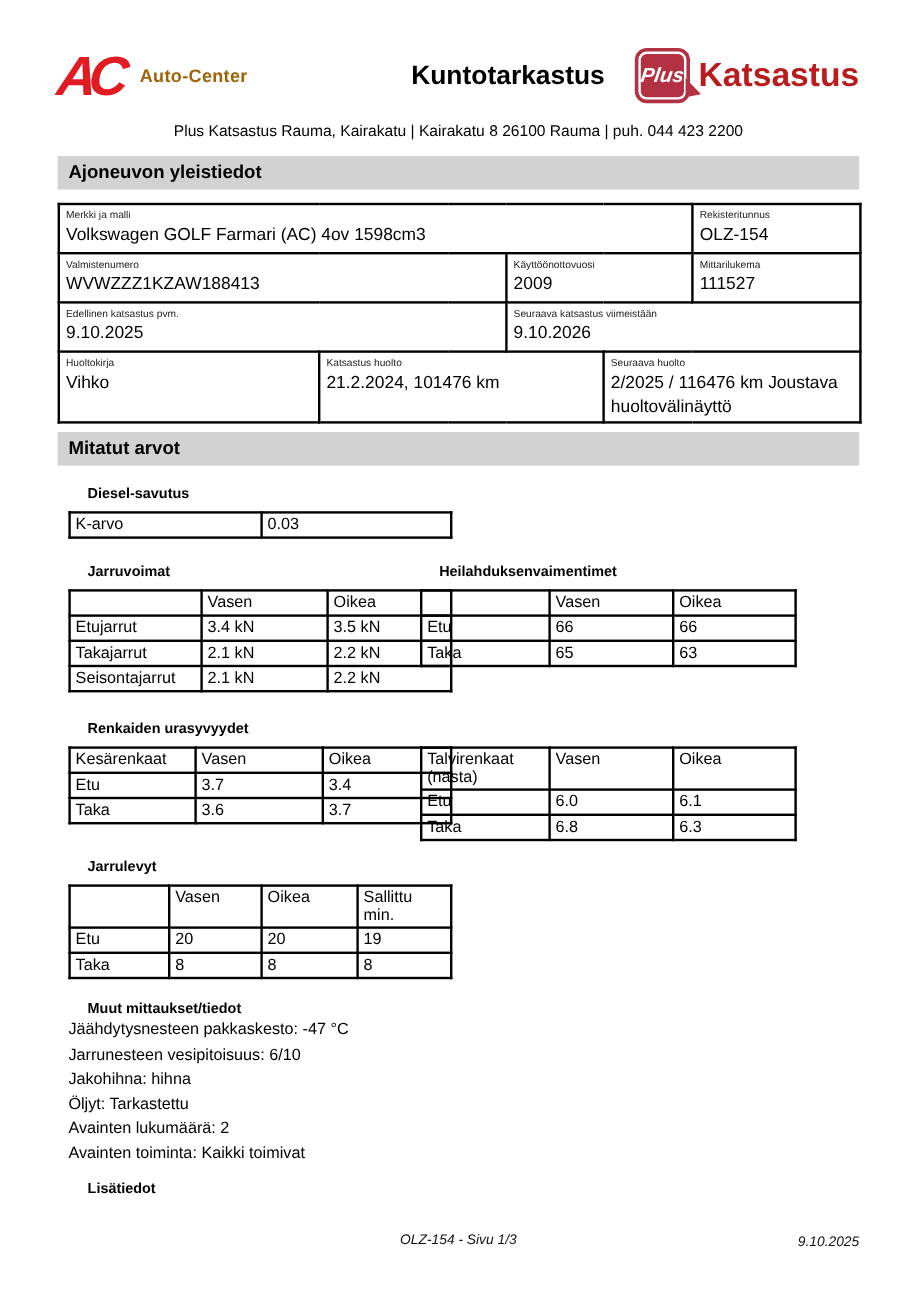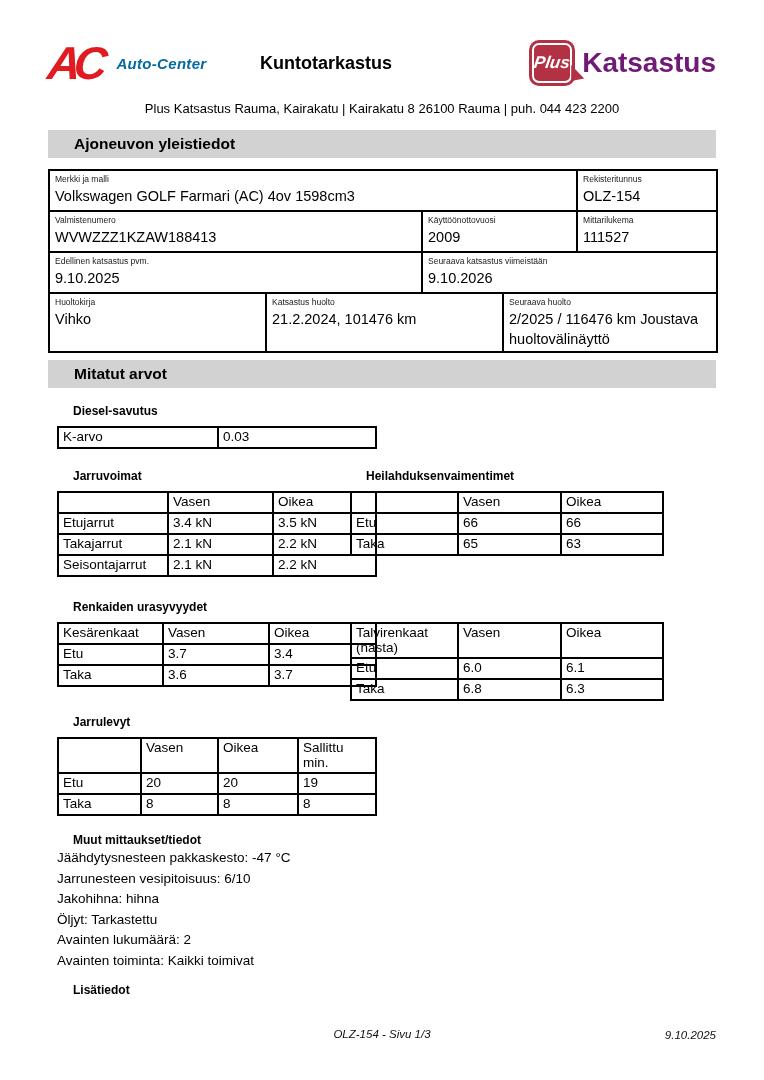"Auto-Center" .ac-name { color: #0369a1 -> #a16207; font-style: italic -> none }
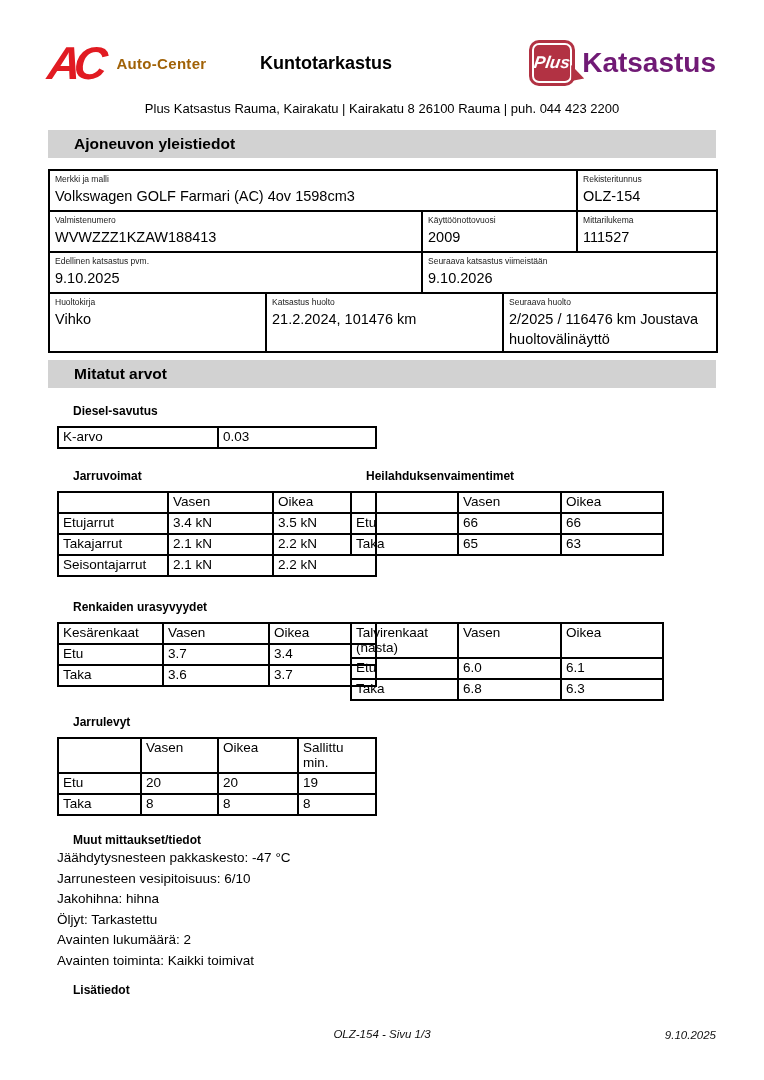"Kuntotarkastus" .doc-title { font-size: 18px -> 22px; text-align: left -> right }
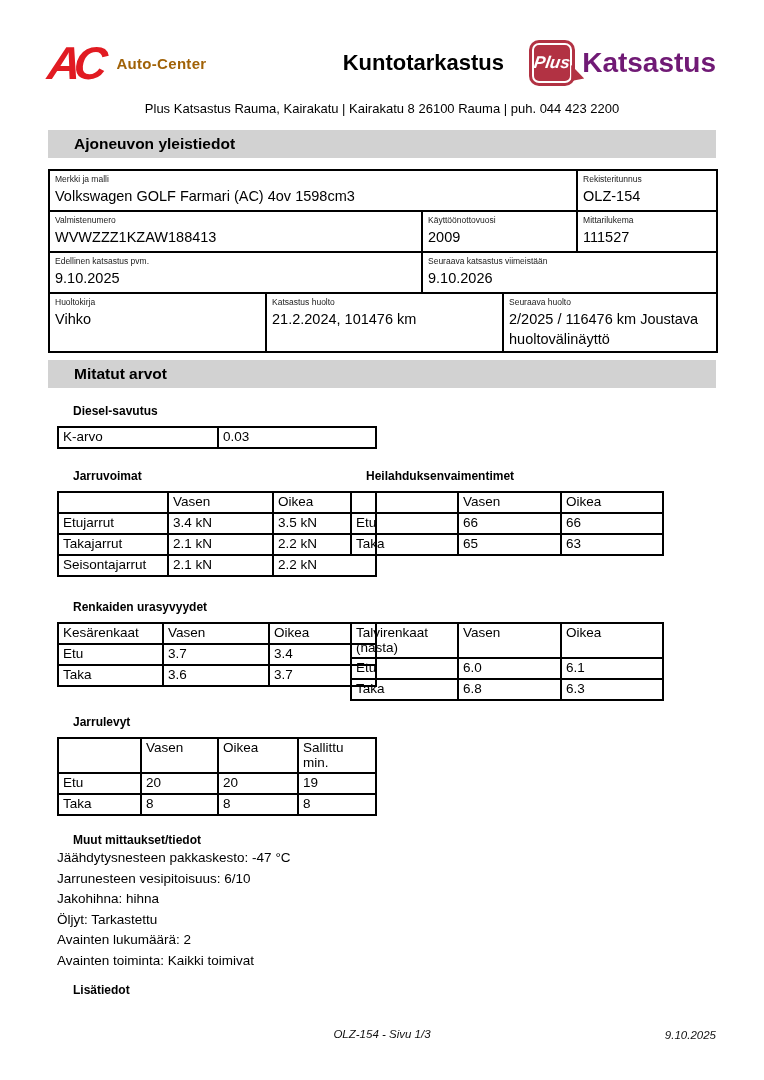"Katsastus" .katsastus-word { color: #701a75 -> #b91c1c }
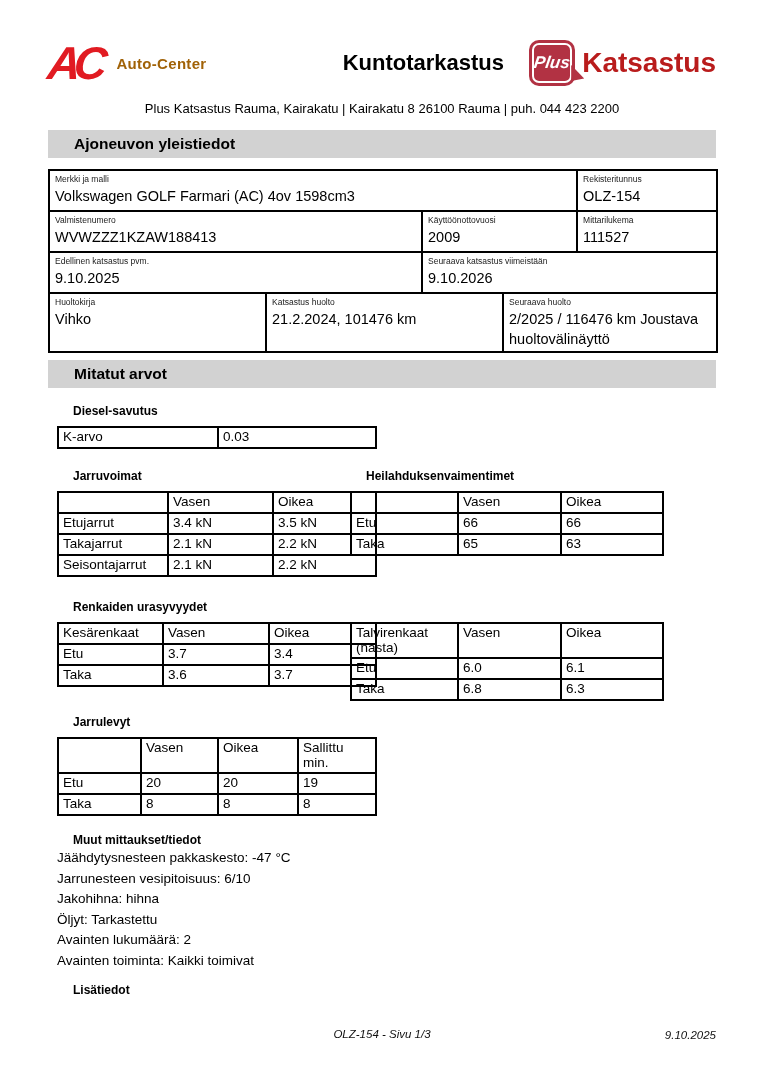"Ajoneuvon yleistiedot" .sbar { padding-left: 26px -> 9px }
